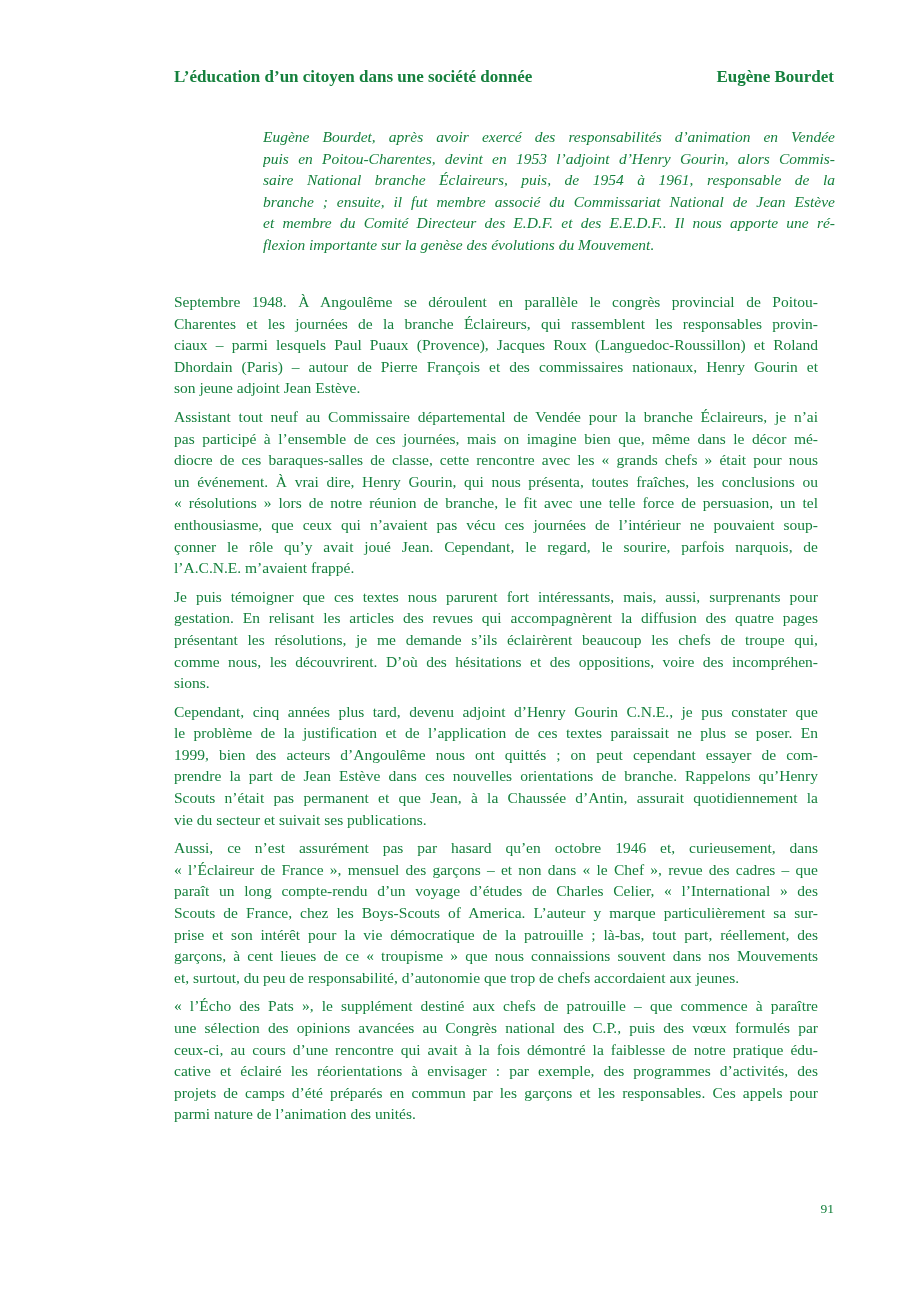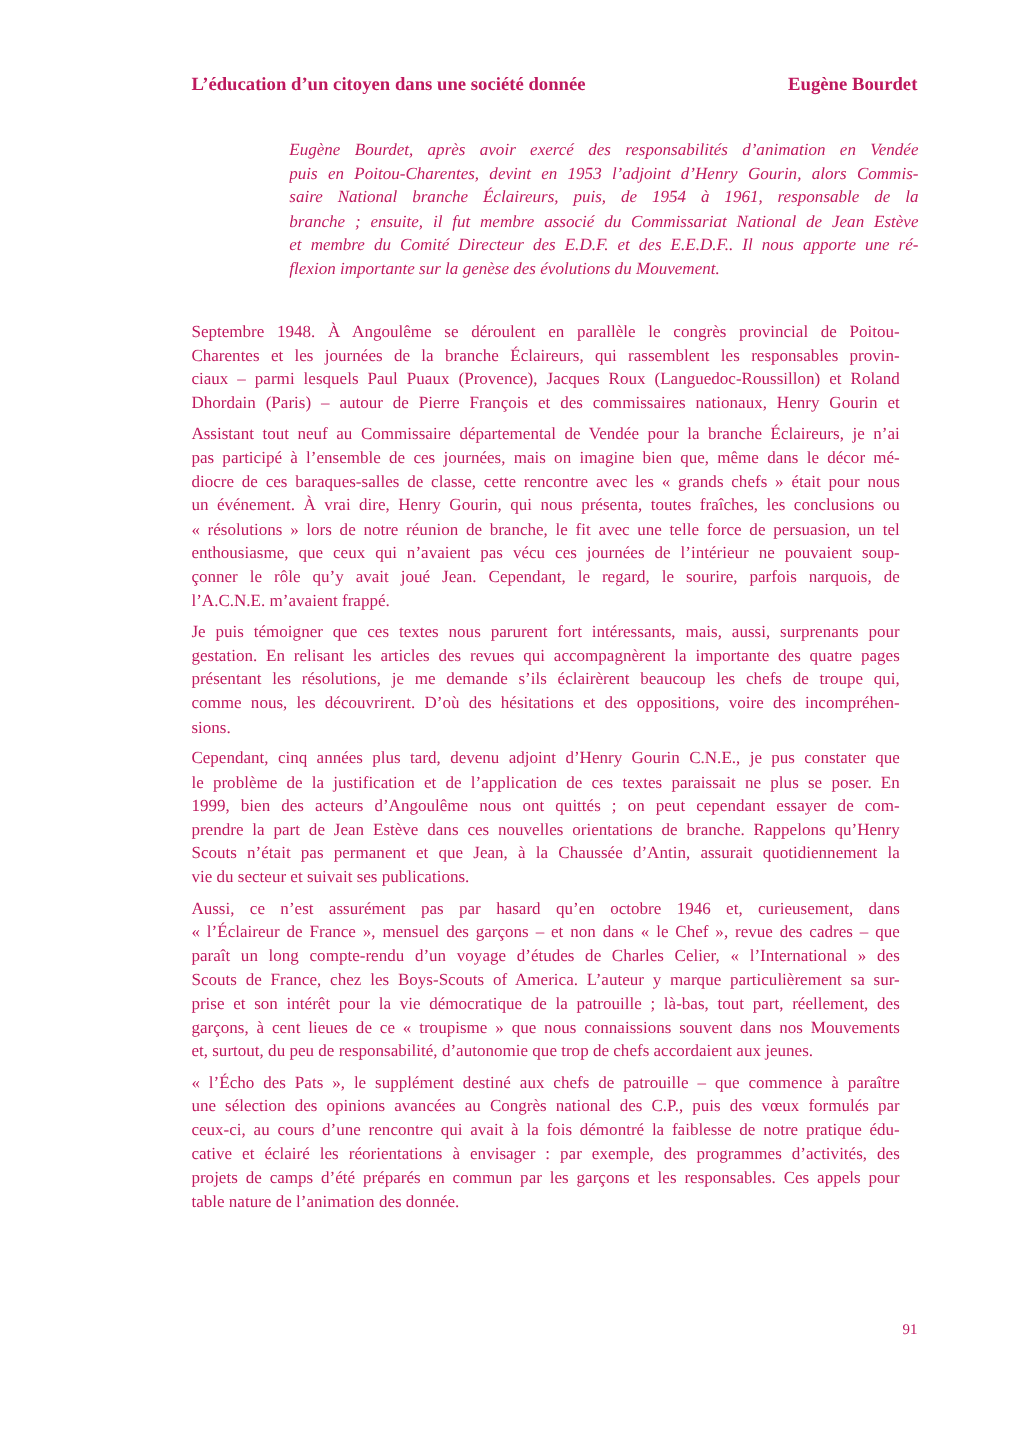"L’éducation d’un citoyen dans une" .page { color: #be185d -> #15803d }
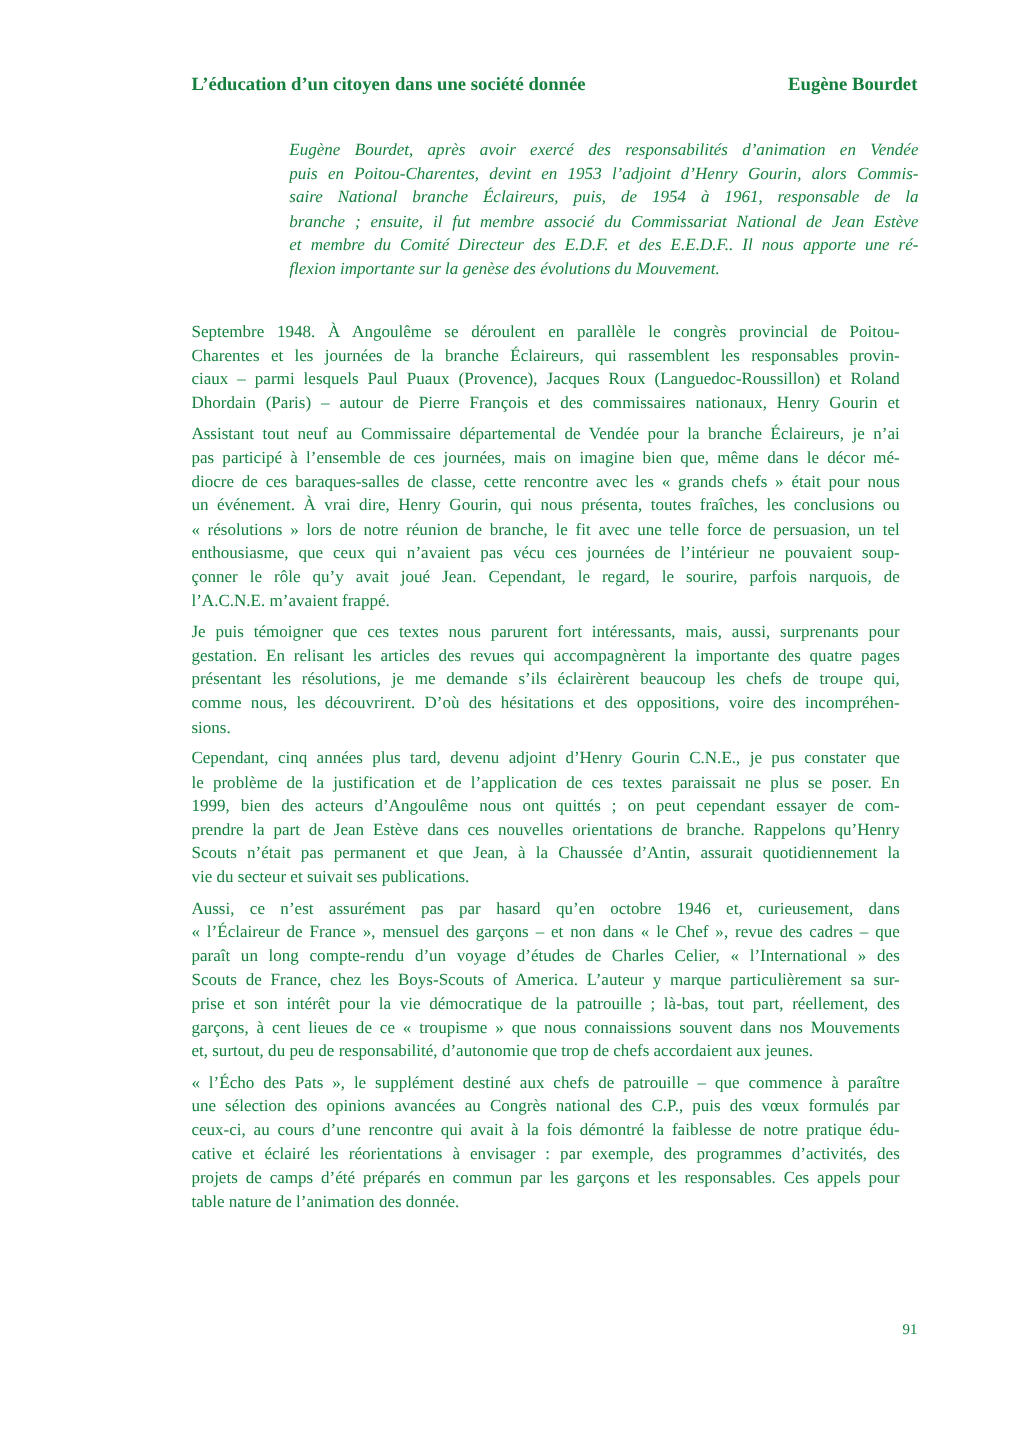"son jeune adjoint Jean Estève." div.line { html: none -> <div>son jeune adjoint Jean Estève.</div> }
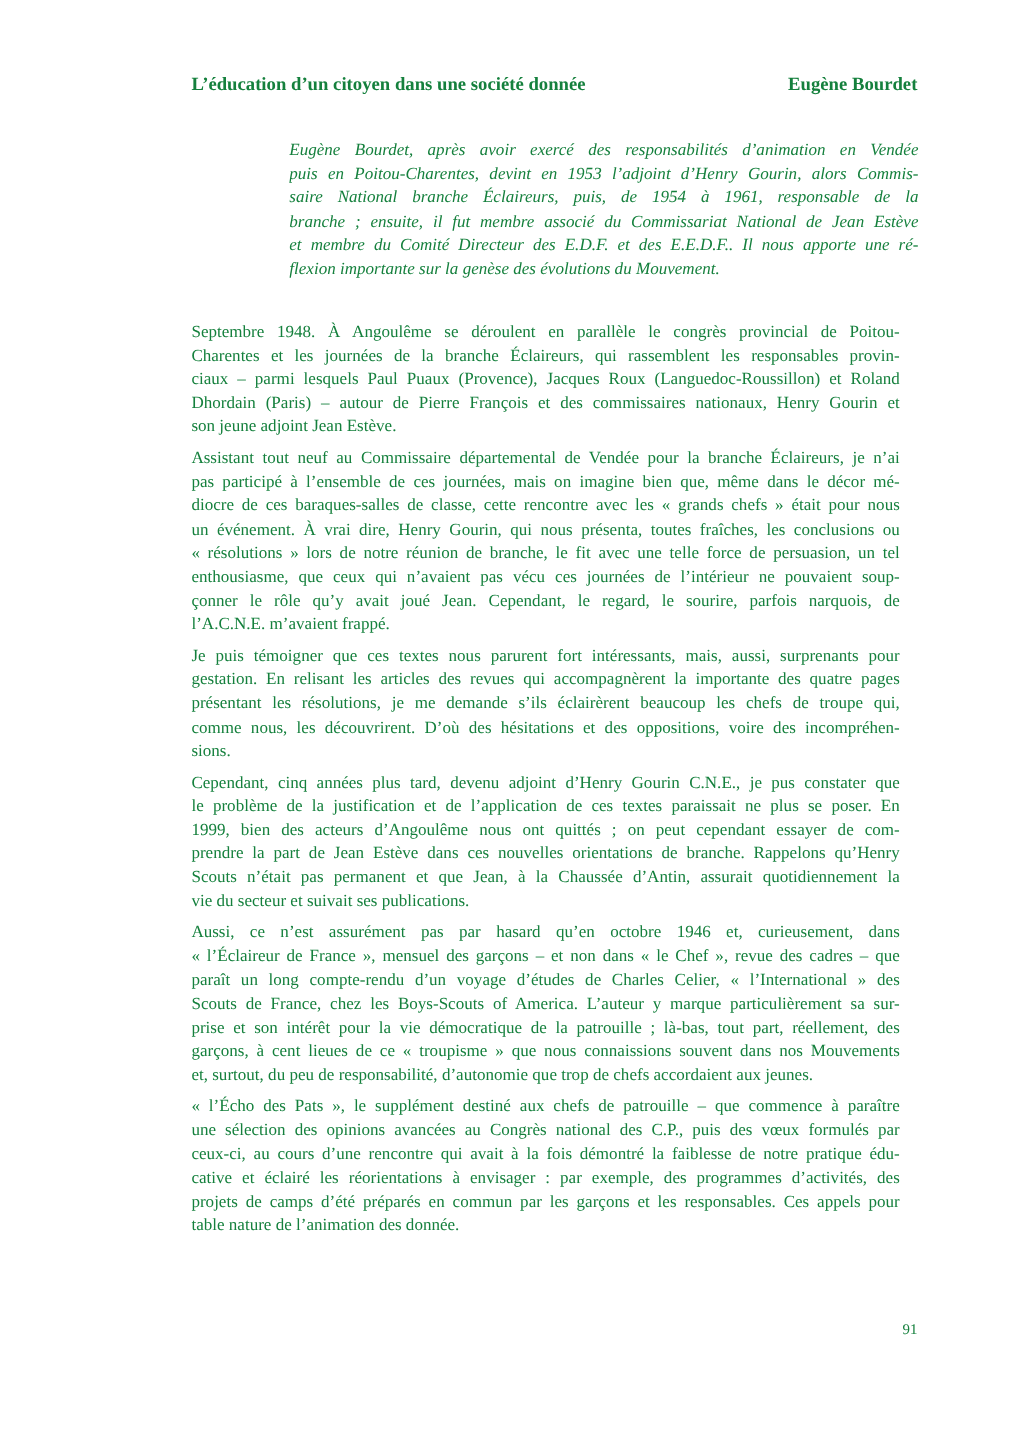"gestation. En relisant les articles" div.line { text: importante -> diffusion }
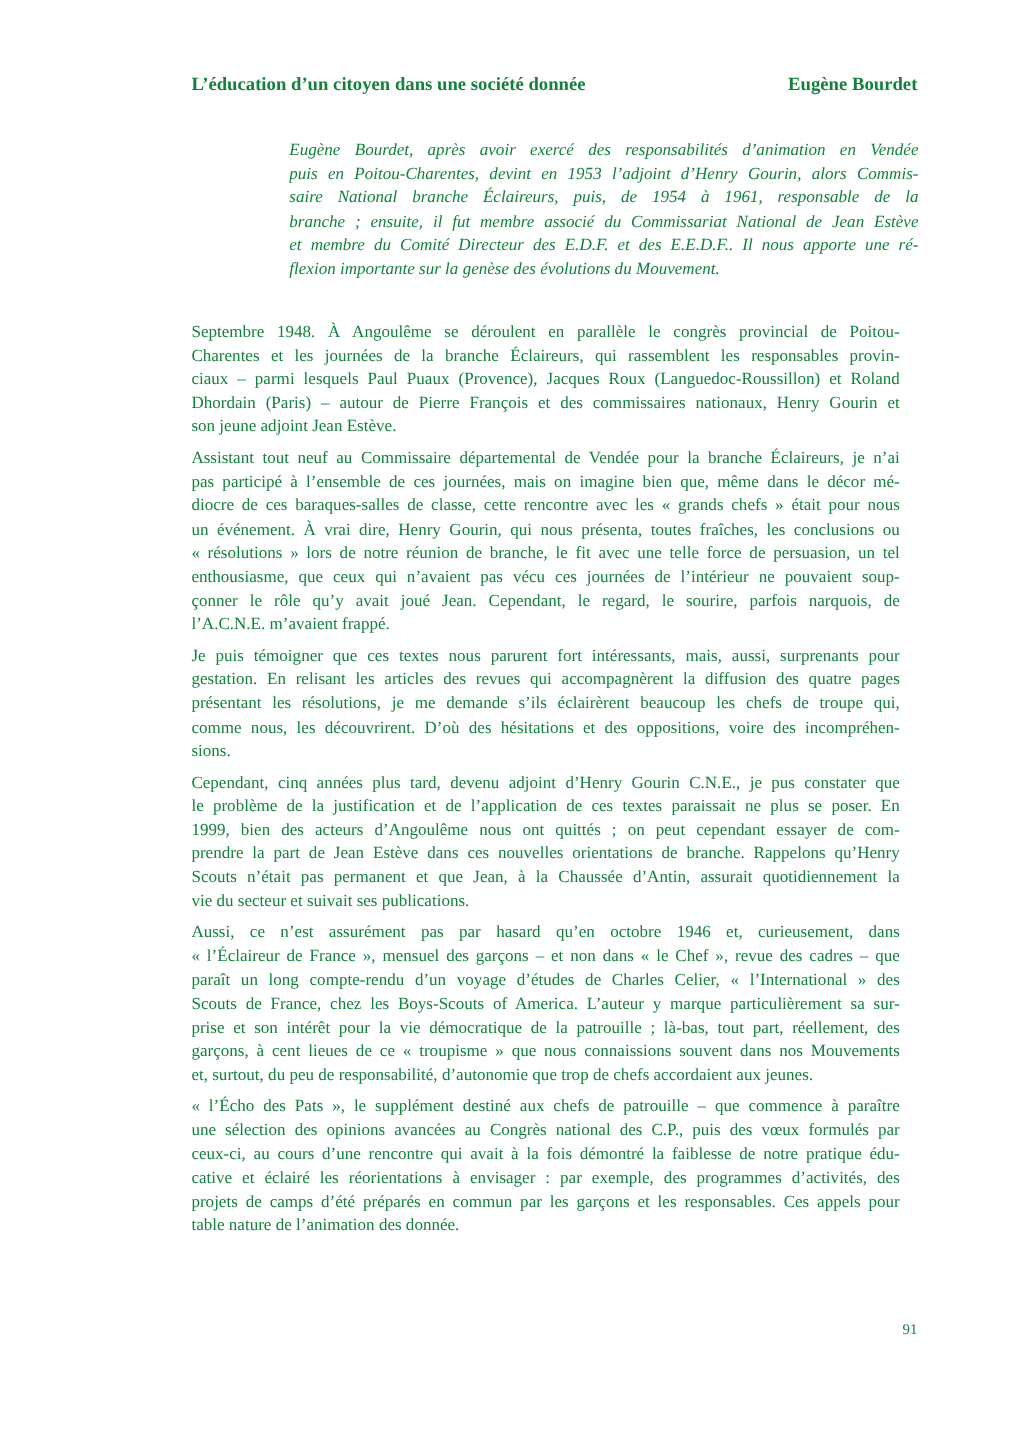"table nature de l’animation des" div.line { text: table nature de l’animation des donnée -> parmi nature de l’animation des unités }
